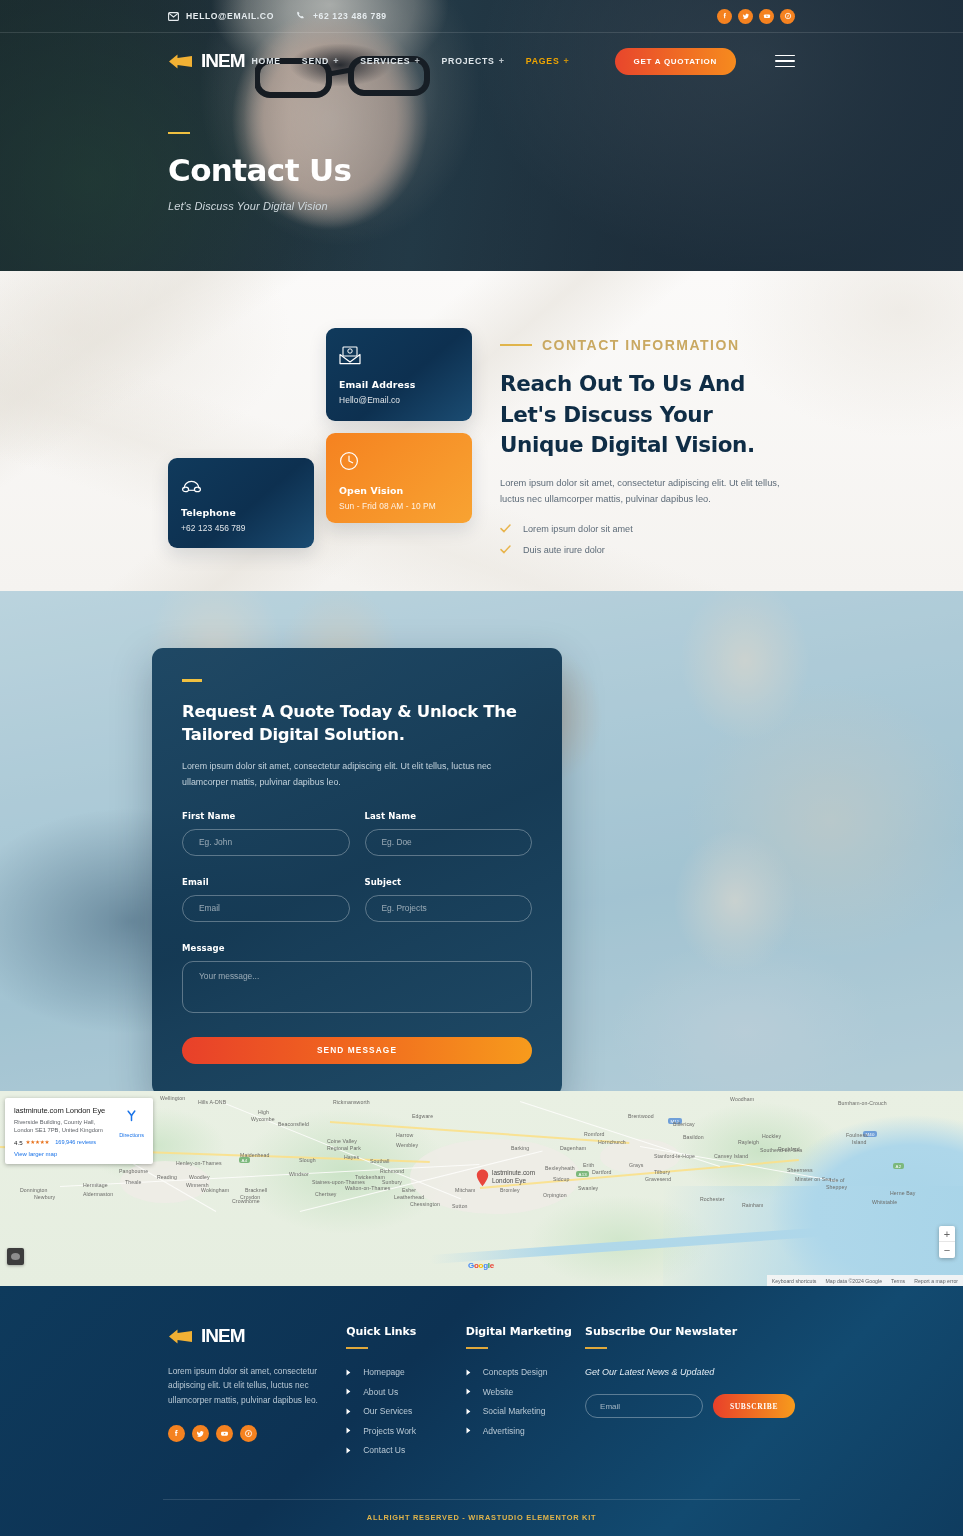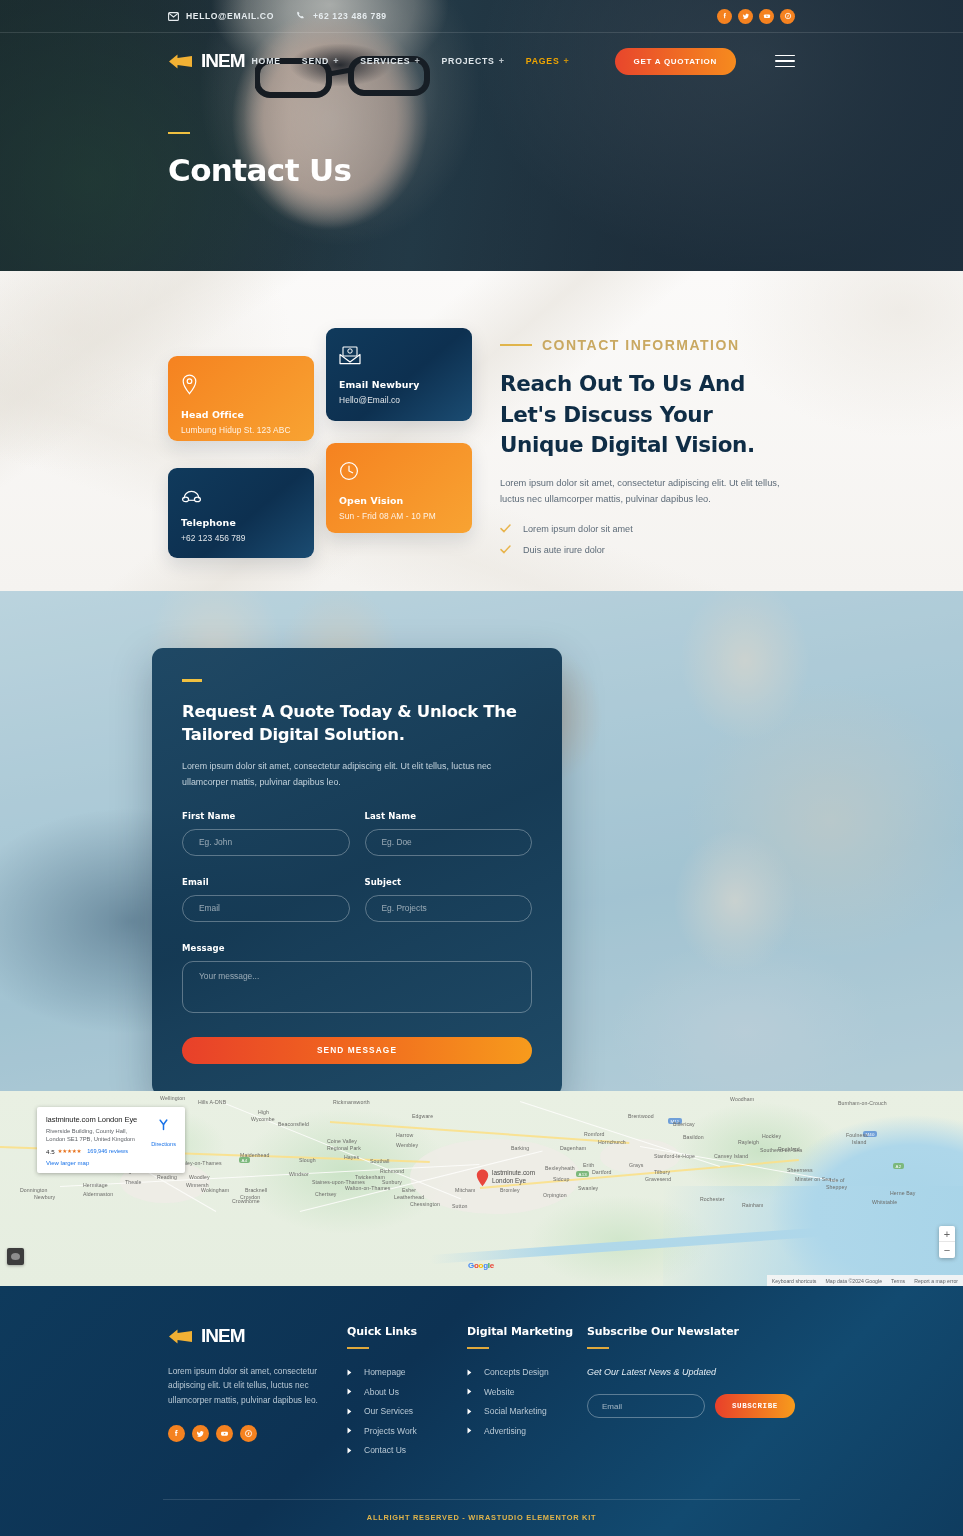"Let's Discuss Your Digital Vision" div.hero-sub { html: none -> <div>Let's Discuss Your Digital Vision</div> }
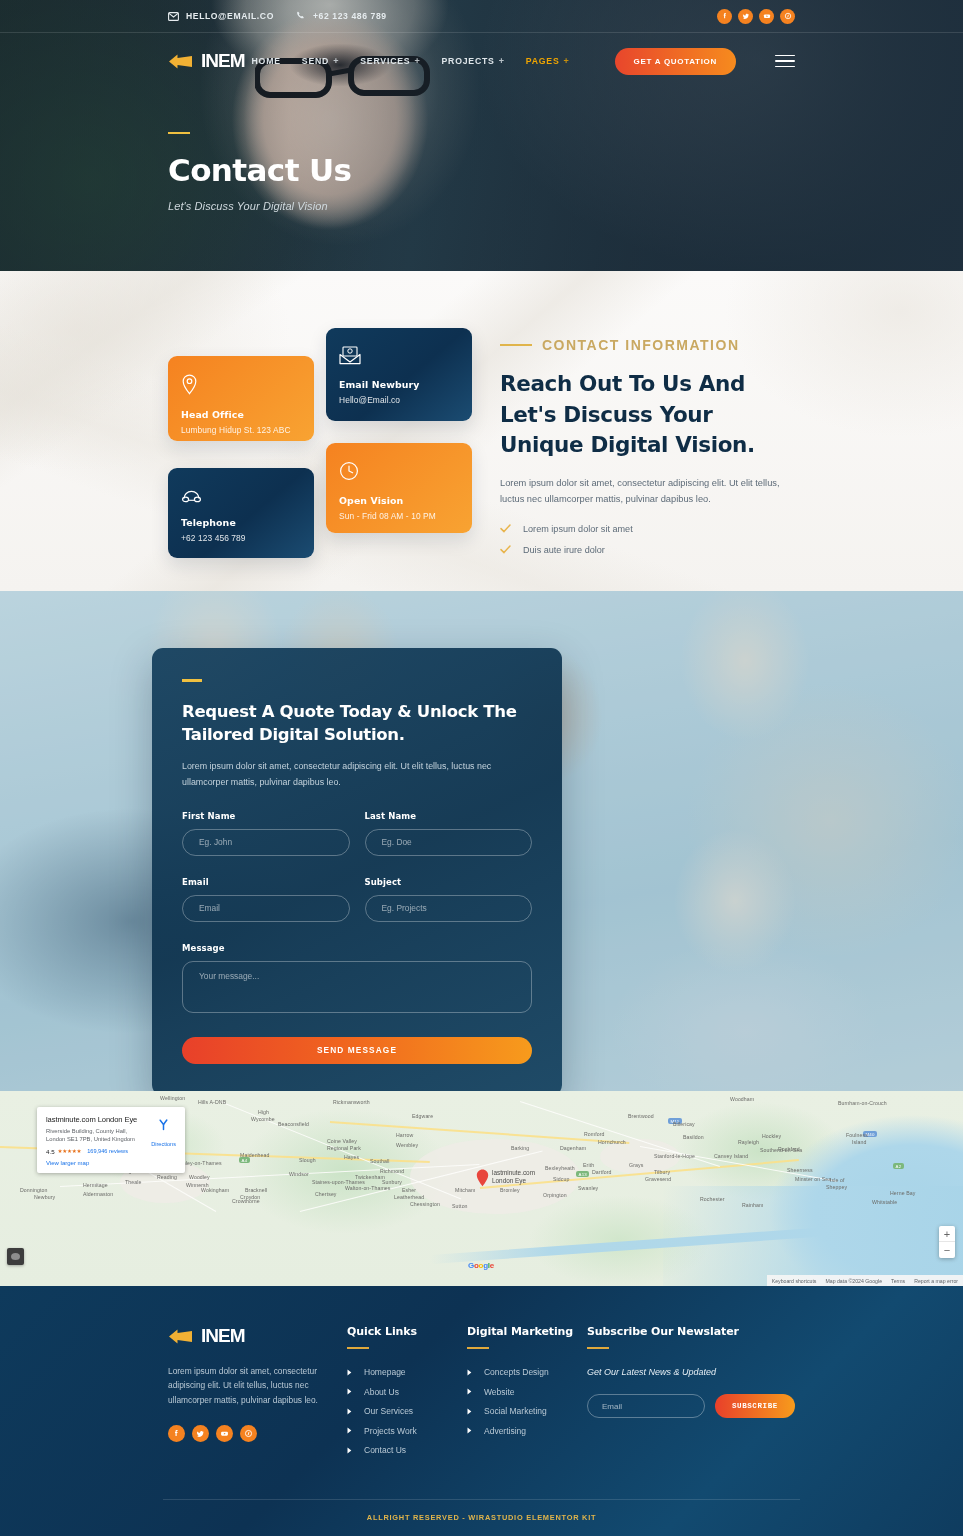"Email Newbury" div.icard-title { text: Newbury -> Address }
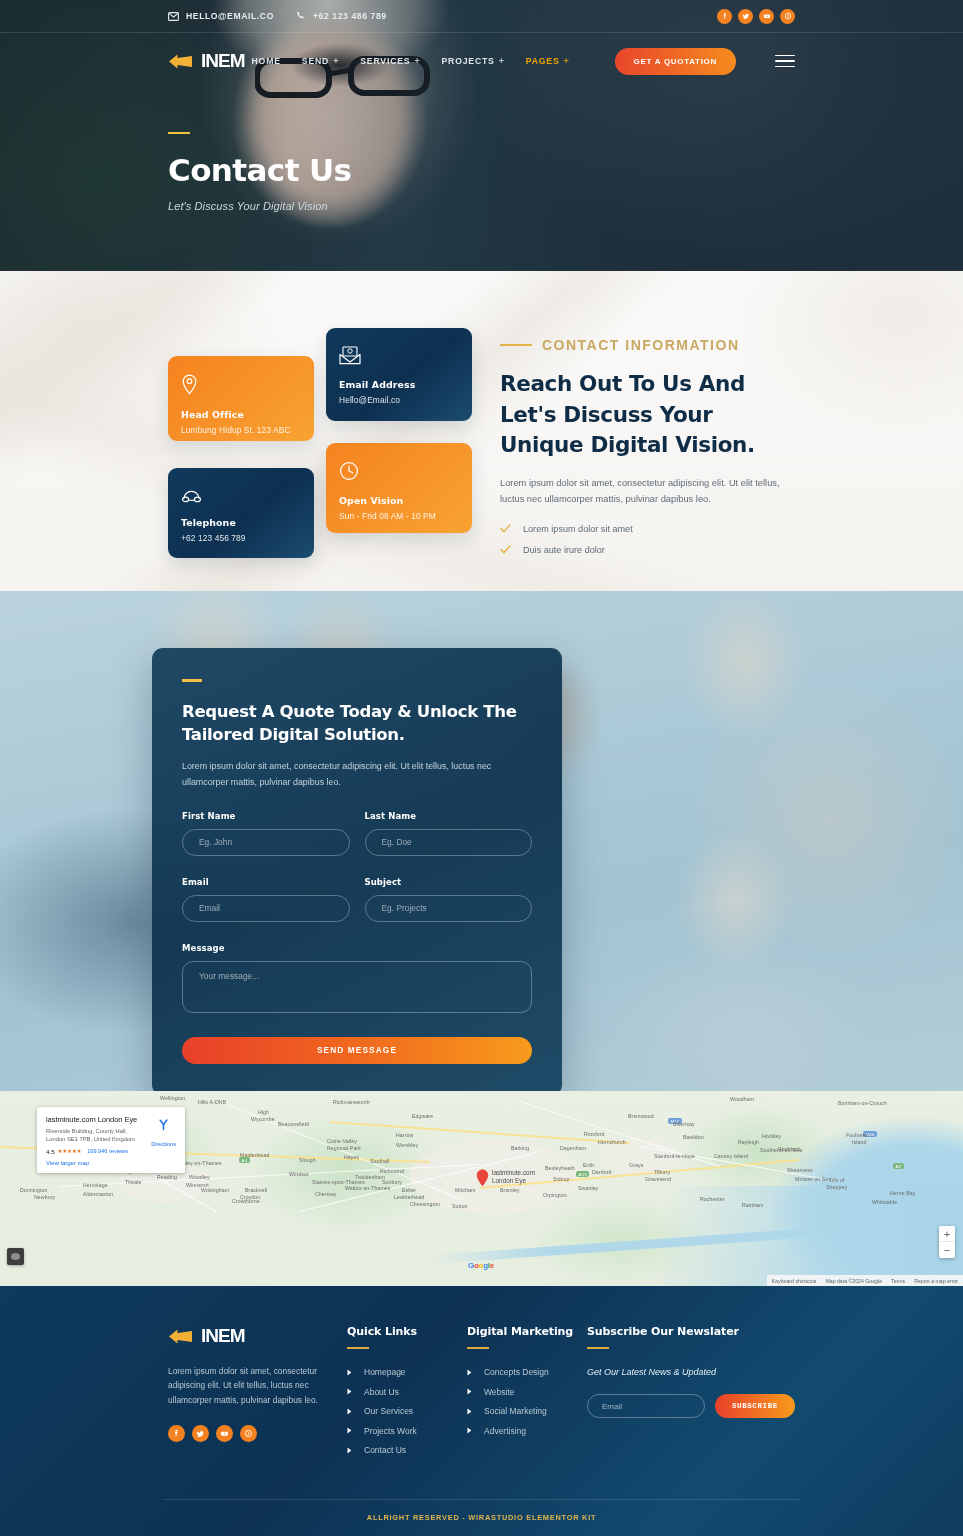"Head Office" div.icard { html: <div> <div> <svg> <path></path> <circle></circle> </svg> </div> <div>Head Office</div> <div>Lumbung Hidup St. 123 ABC</div> </div> -> none }
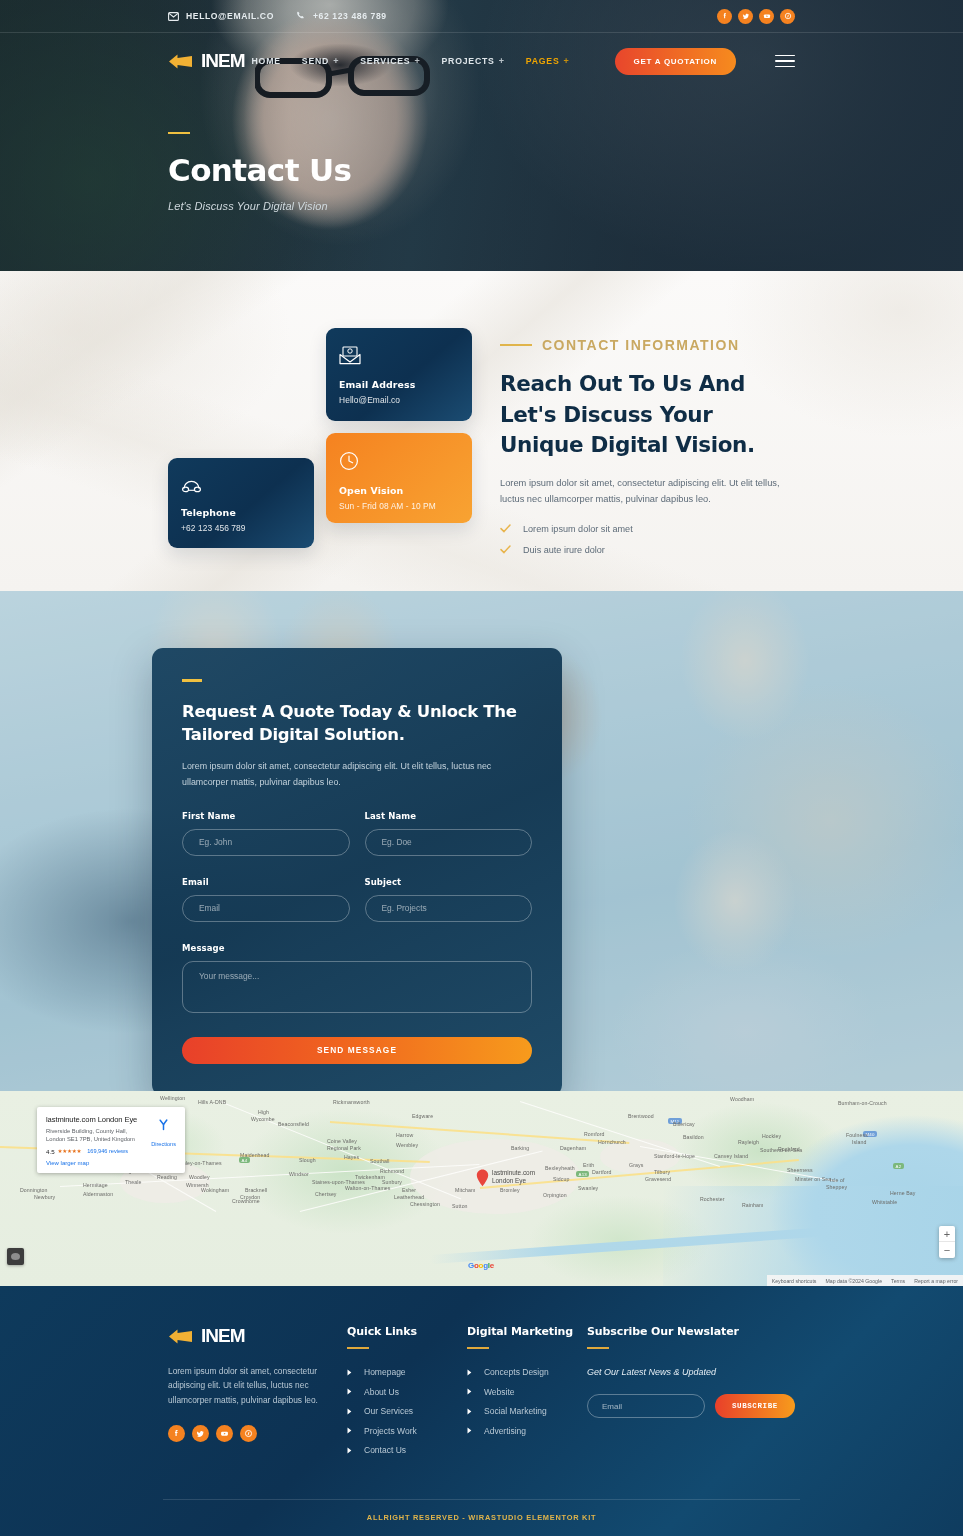"lastminute.com London Eye" .map-card { margin-left: 32px -> none; top: 16px -> 7px }
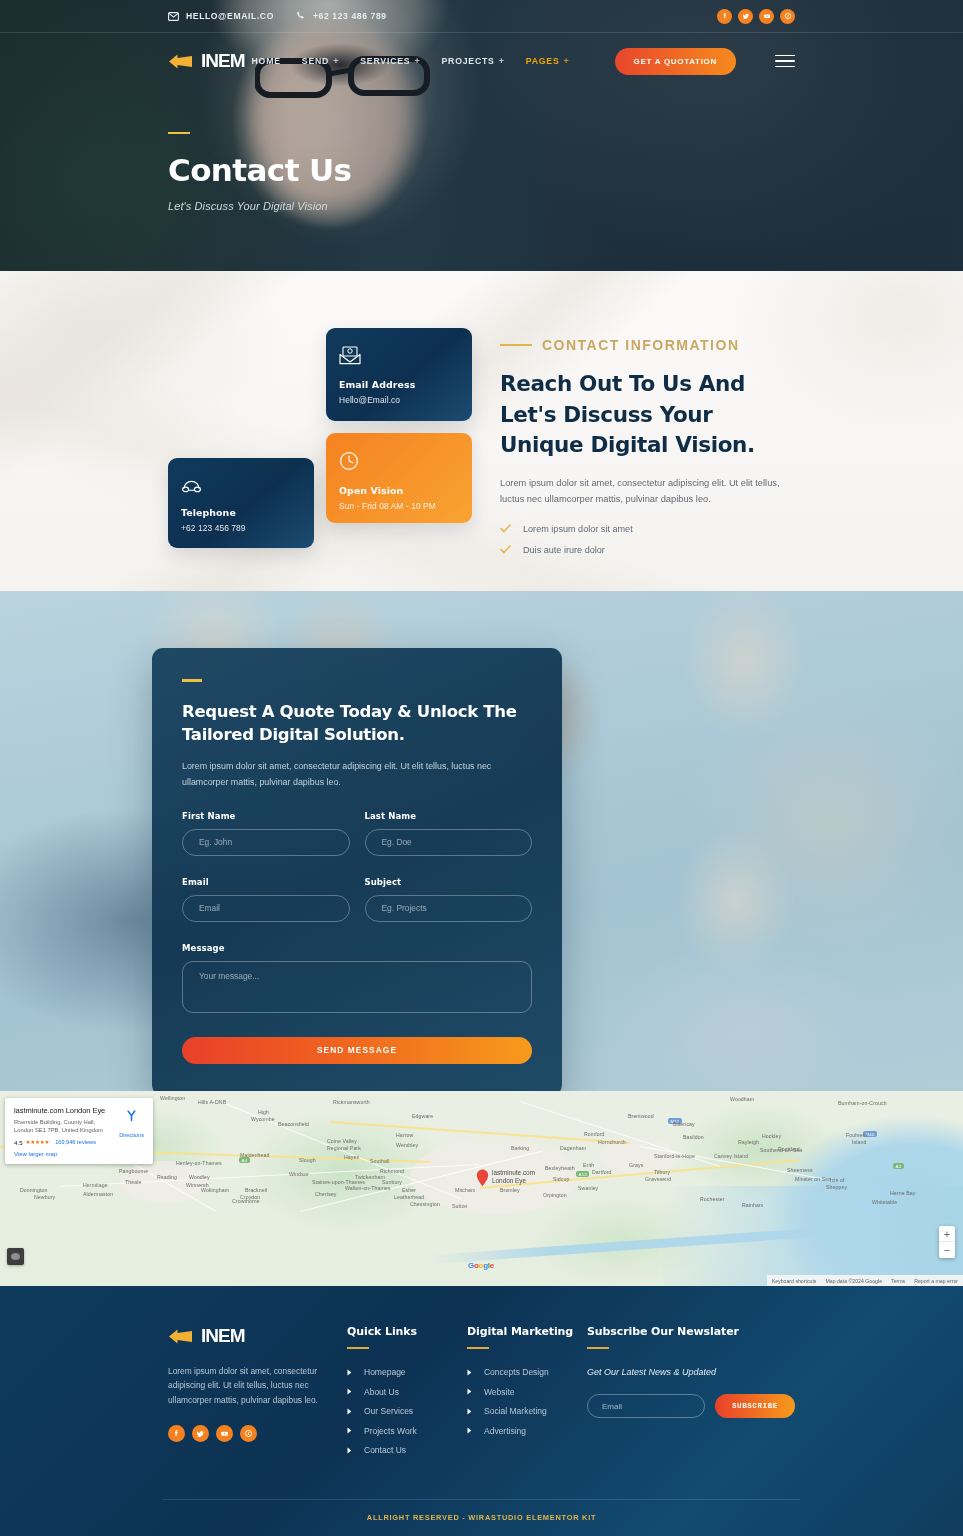"SUBSCRIBE" .btn-sub { font-family: Liberation Mono, monospace -> Liberation Serif, serif }
